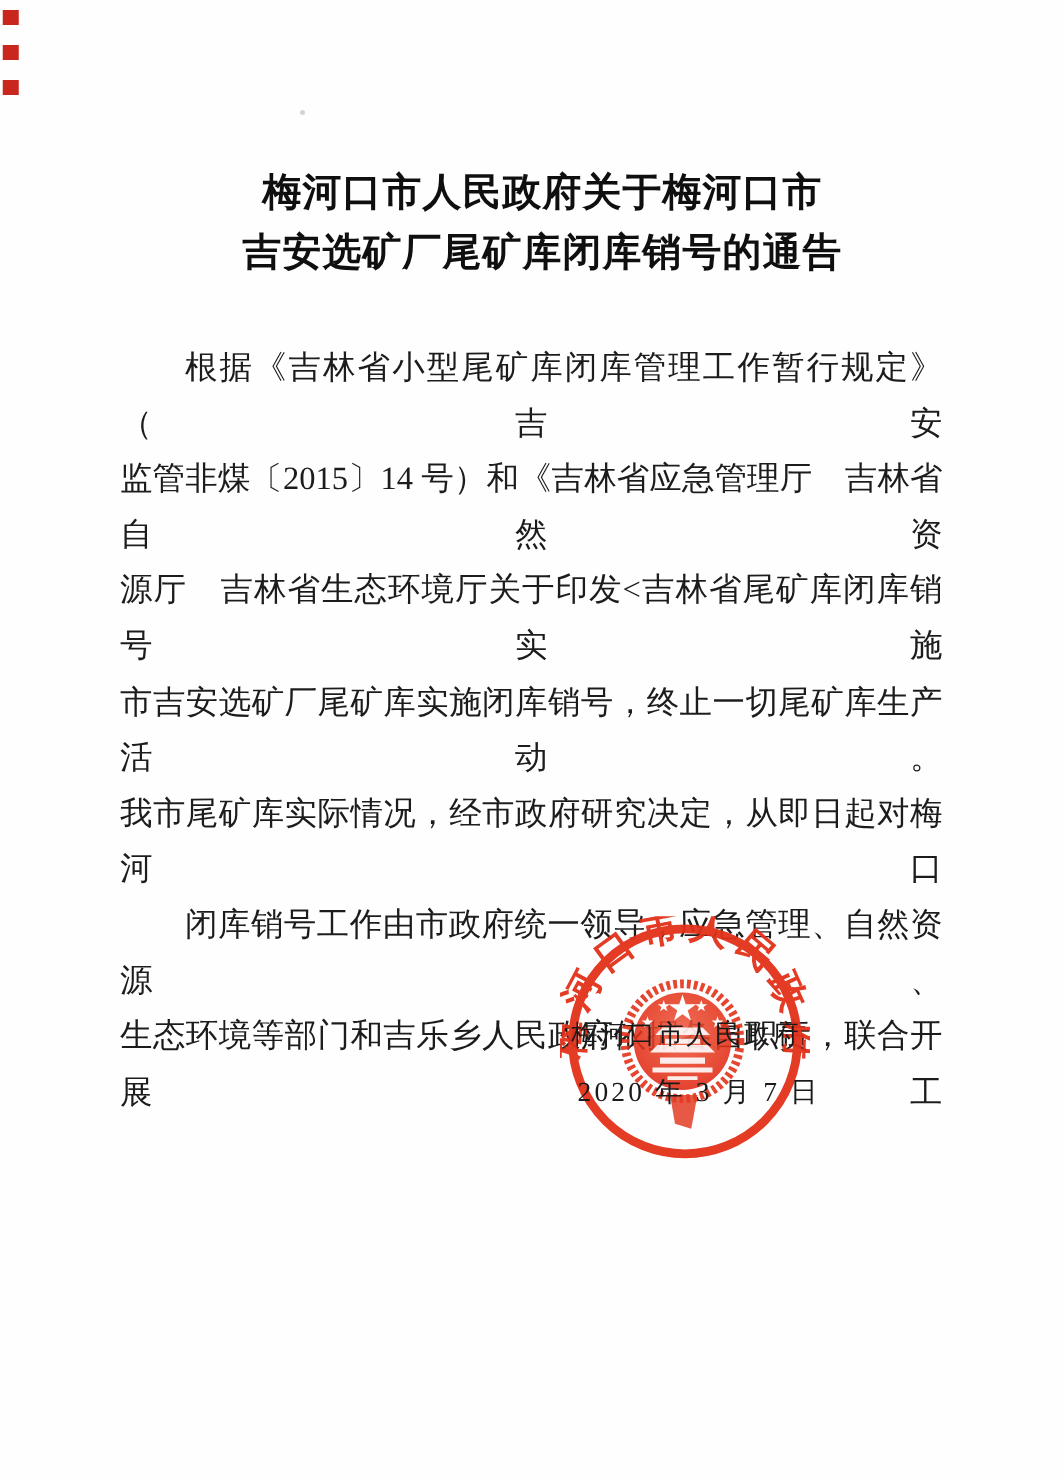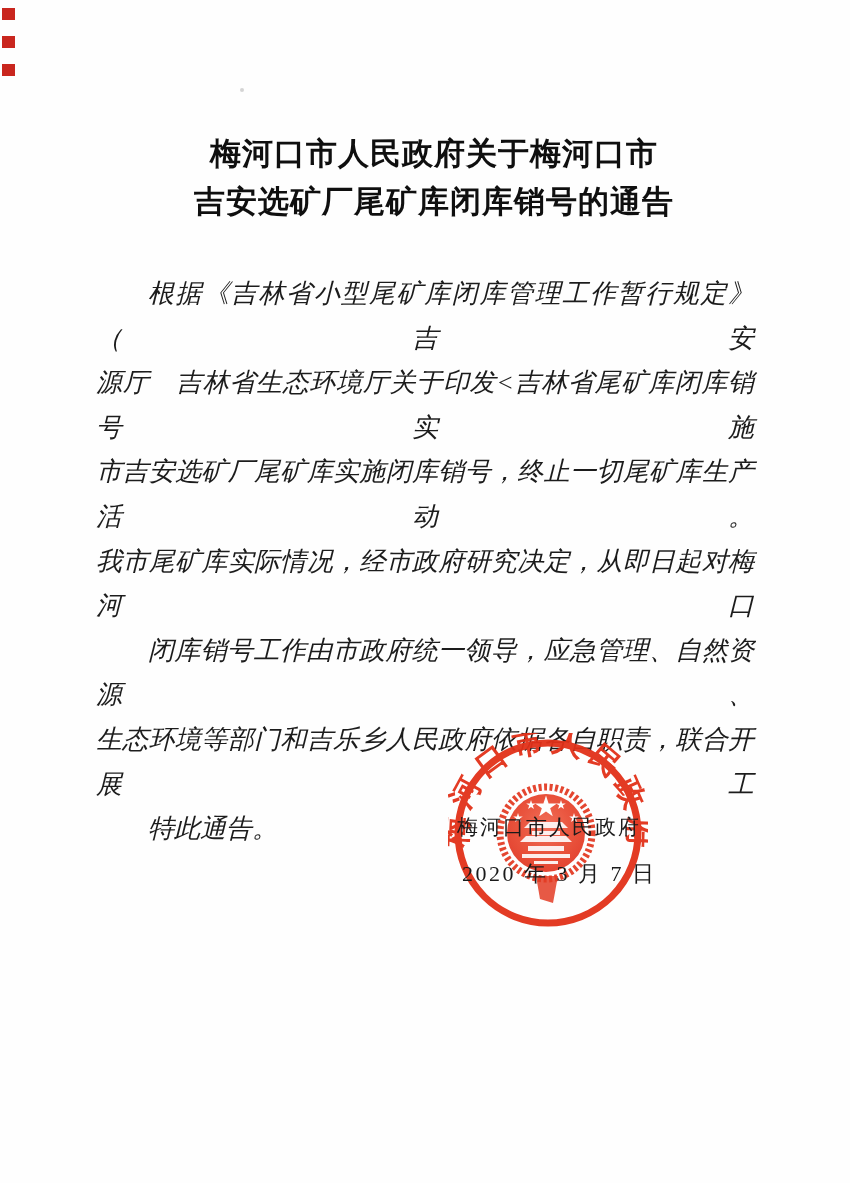"根据《吉林省小型尾矿库闭库管理工作暂行规定》（吉安" .doc-body { font-style: italic -> none }
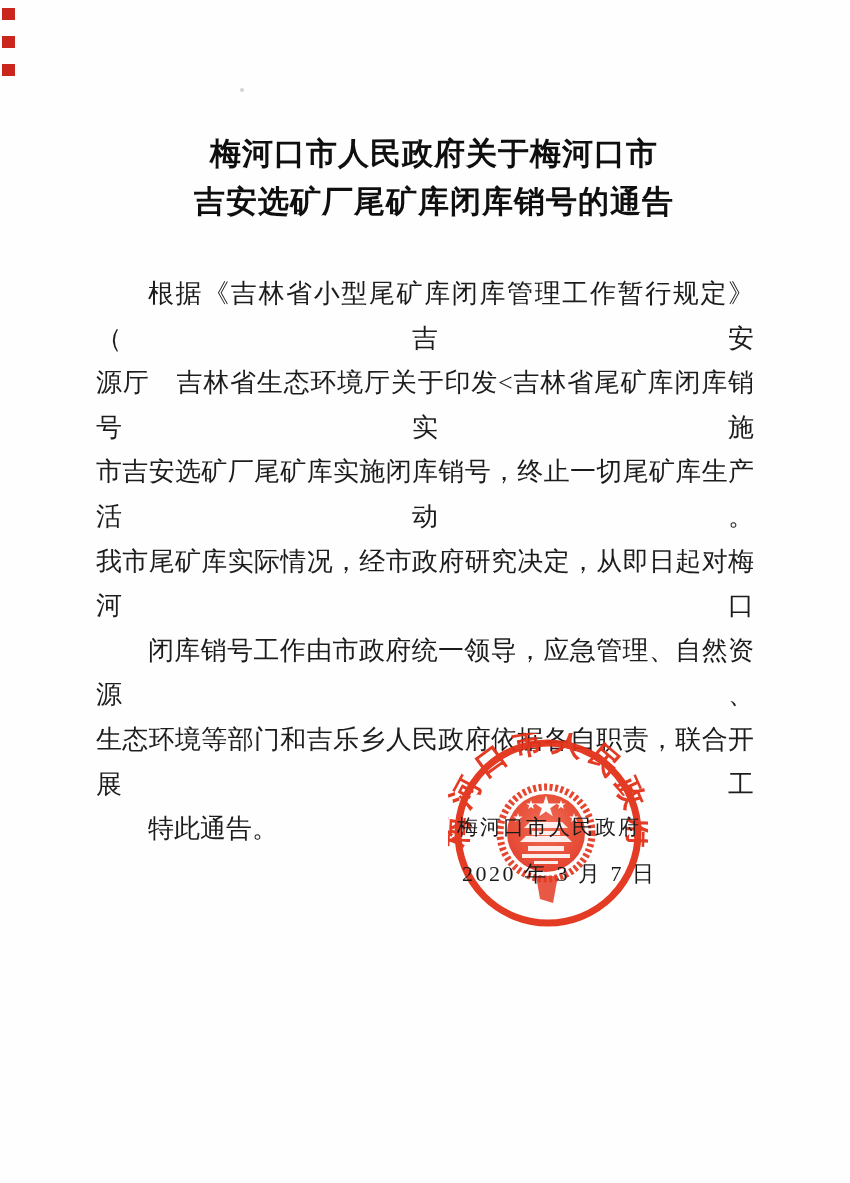"监管非煤〔2015〕14 号）和《吉林省应急管理厅 吉林省自然资" div.line { html: none -> <div>监管非煤〔2015〕14 号）和《吉林省应急管理厅 吉林省自然资</div> }
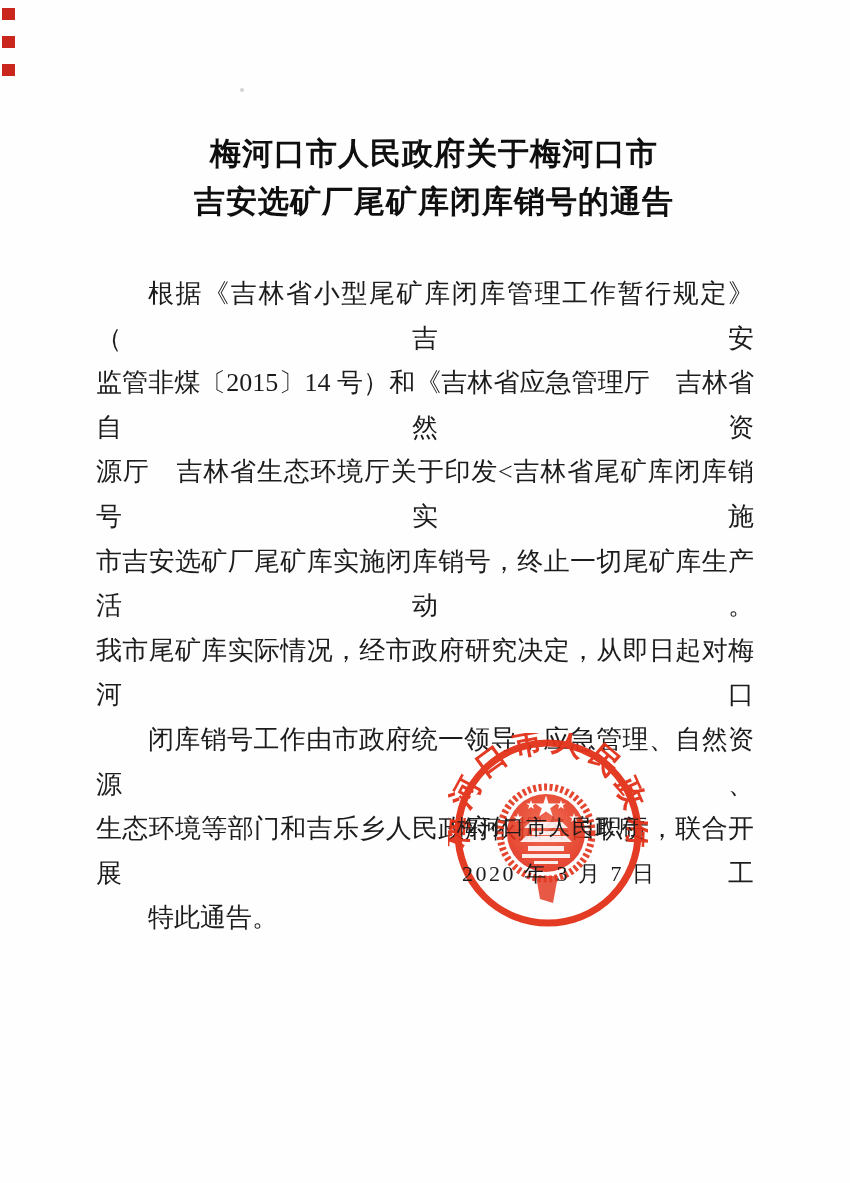"特此通告。" div.line { html: <div>特此通告。</div> -> none }
